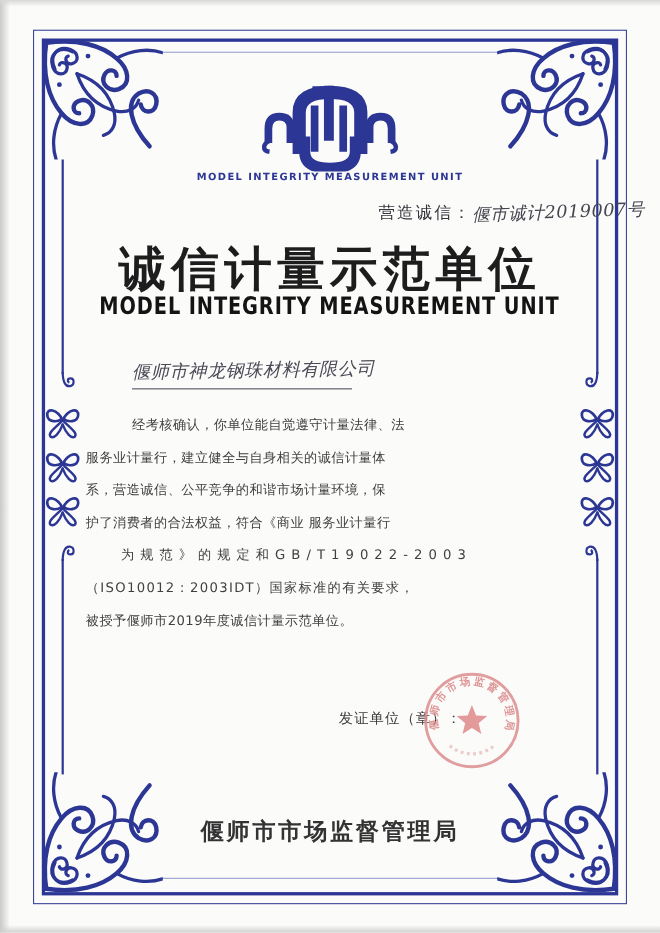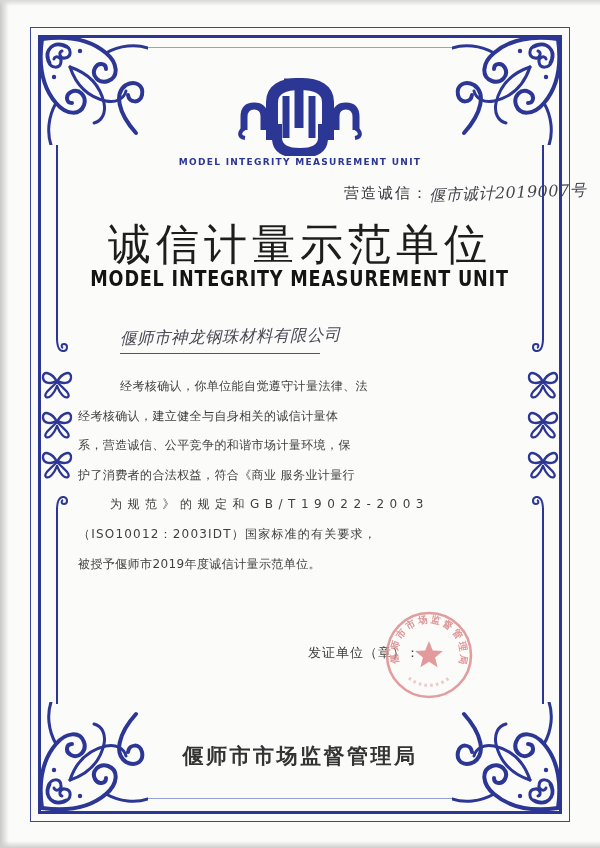"诚信计量示范单位" .title-cn { font-weight: normal -> bold }
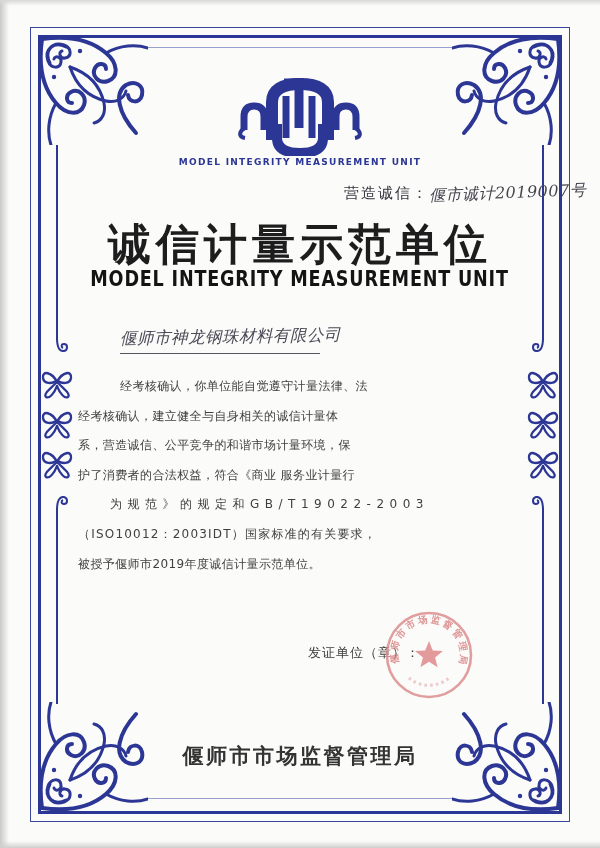"经考核确认，建立健全与自身相关的诚信计量体" div.body-line { text: 经考核确认 -> 服务业计量行 }
